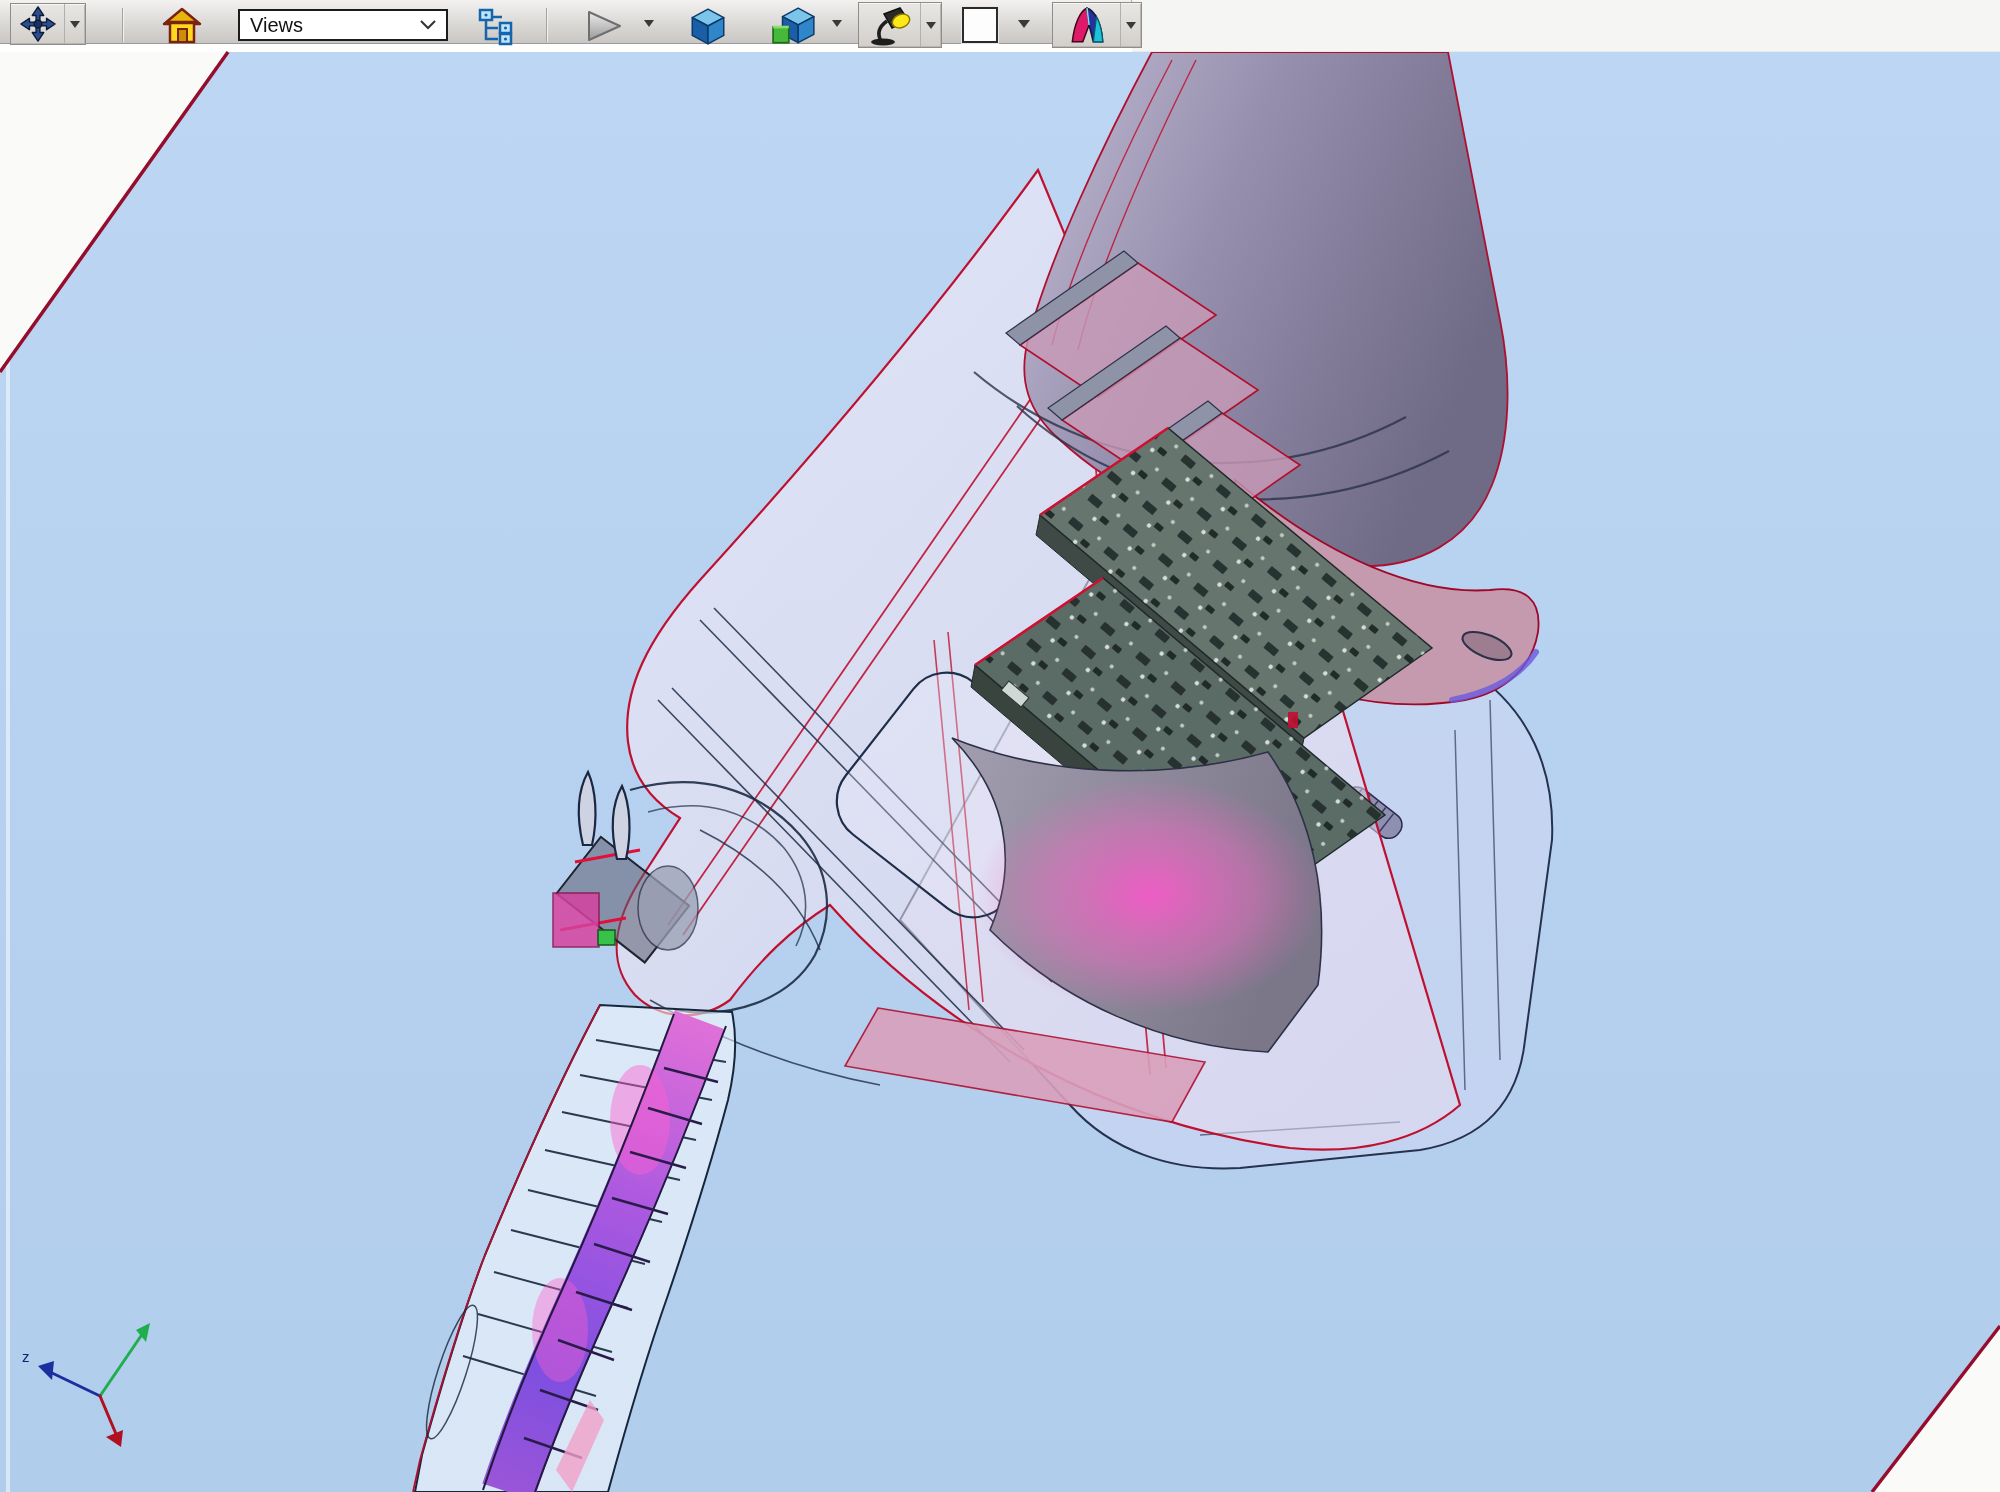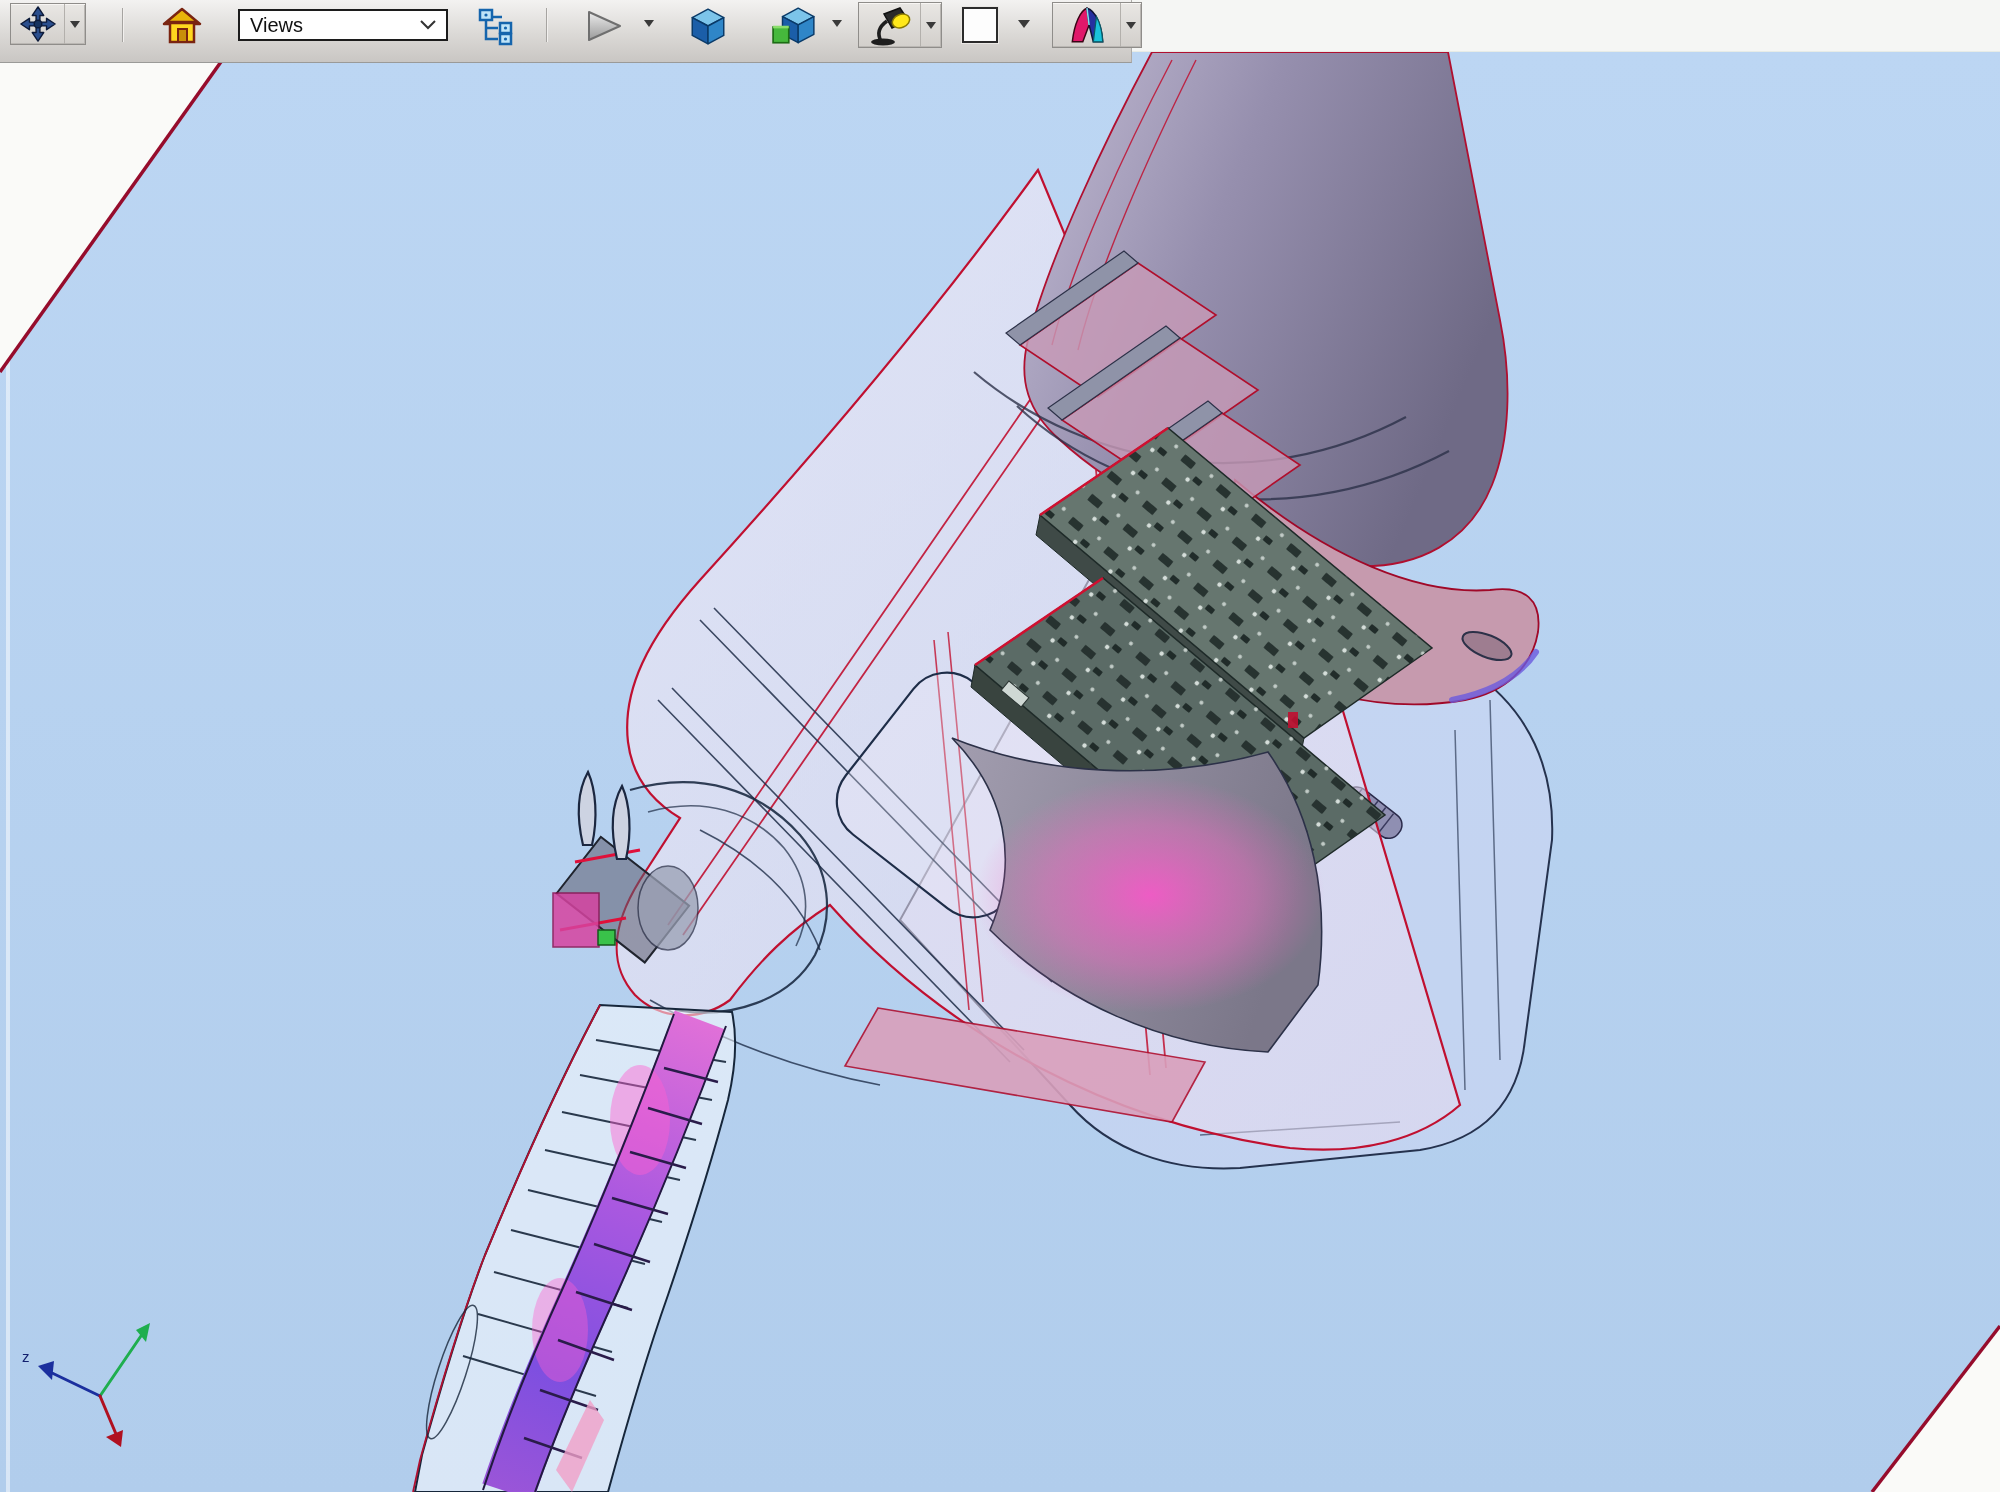"Views" #toolbar { height: 63px -> 44px }
